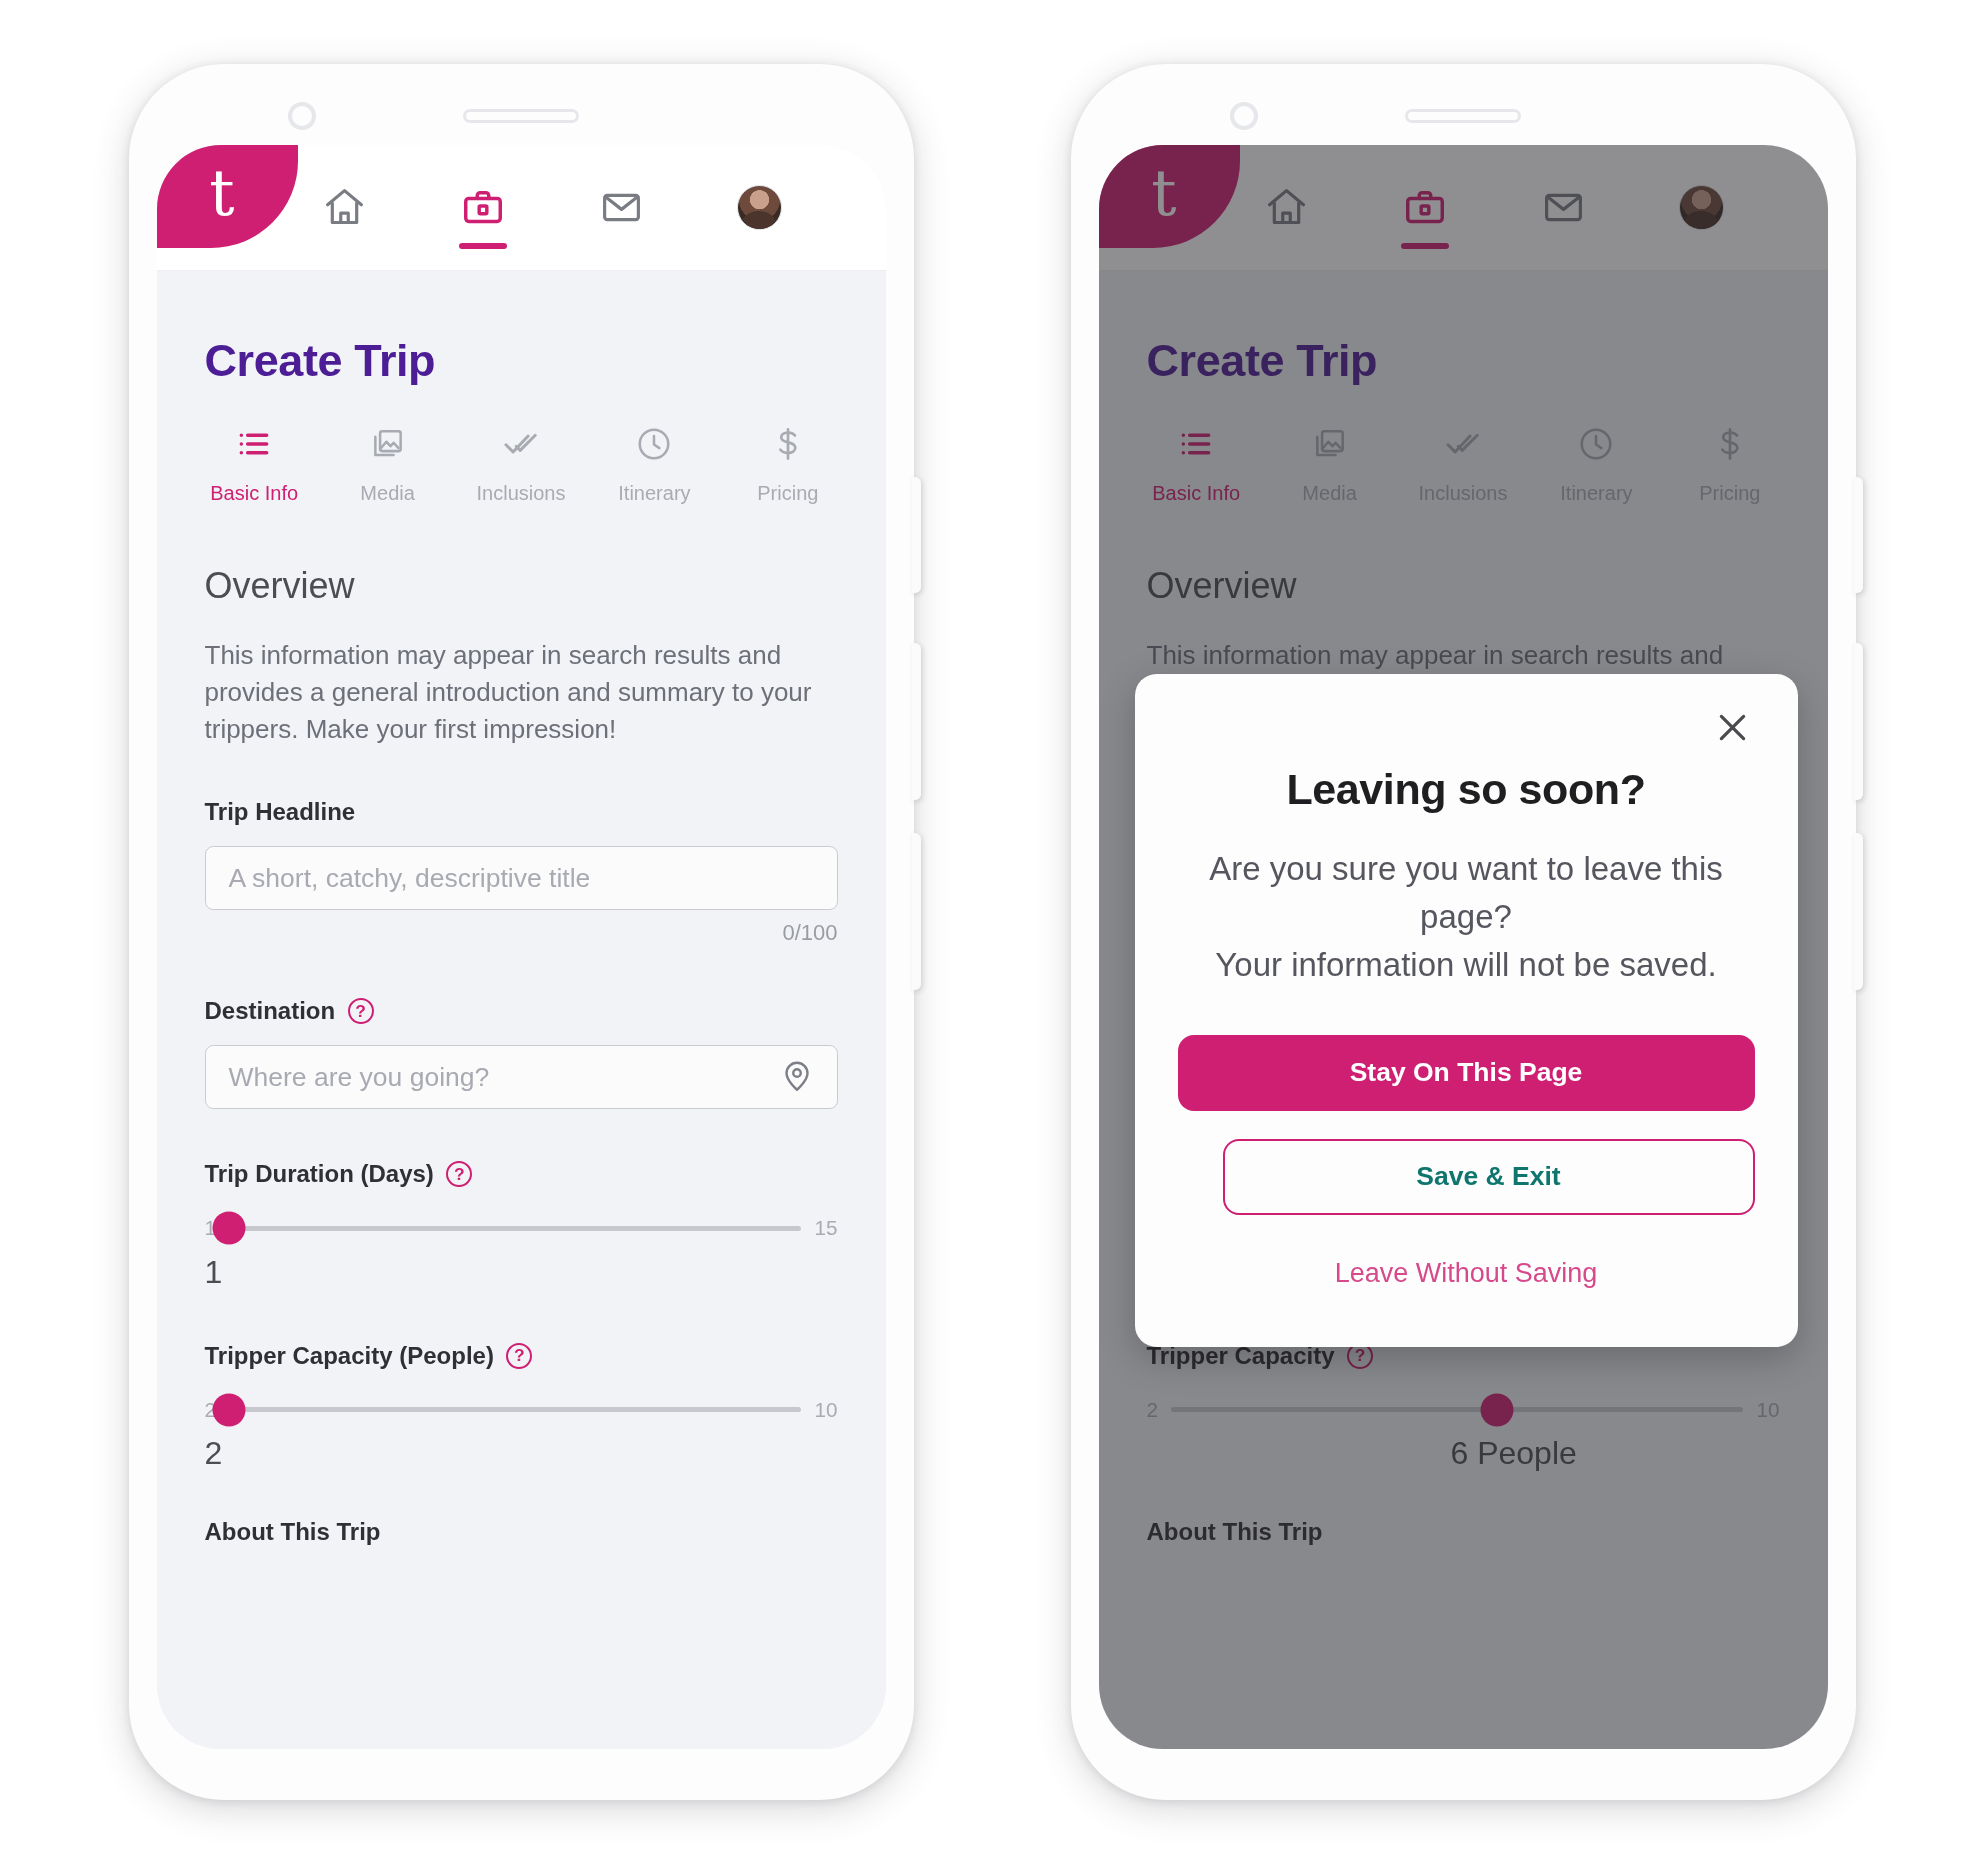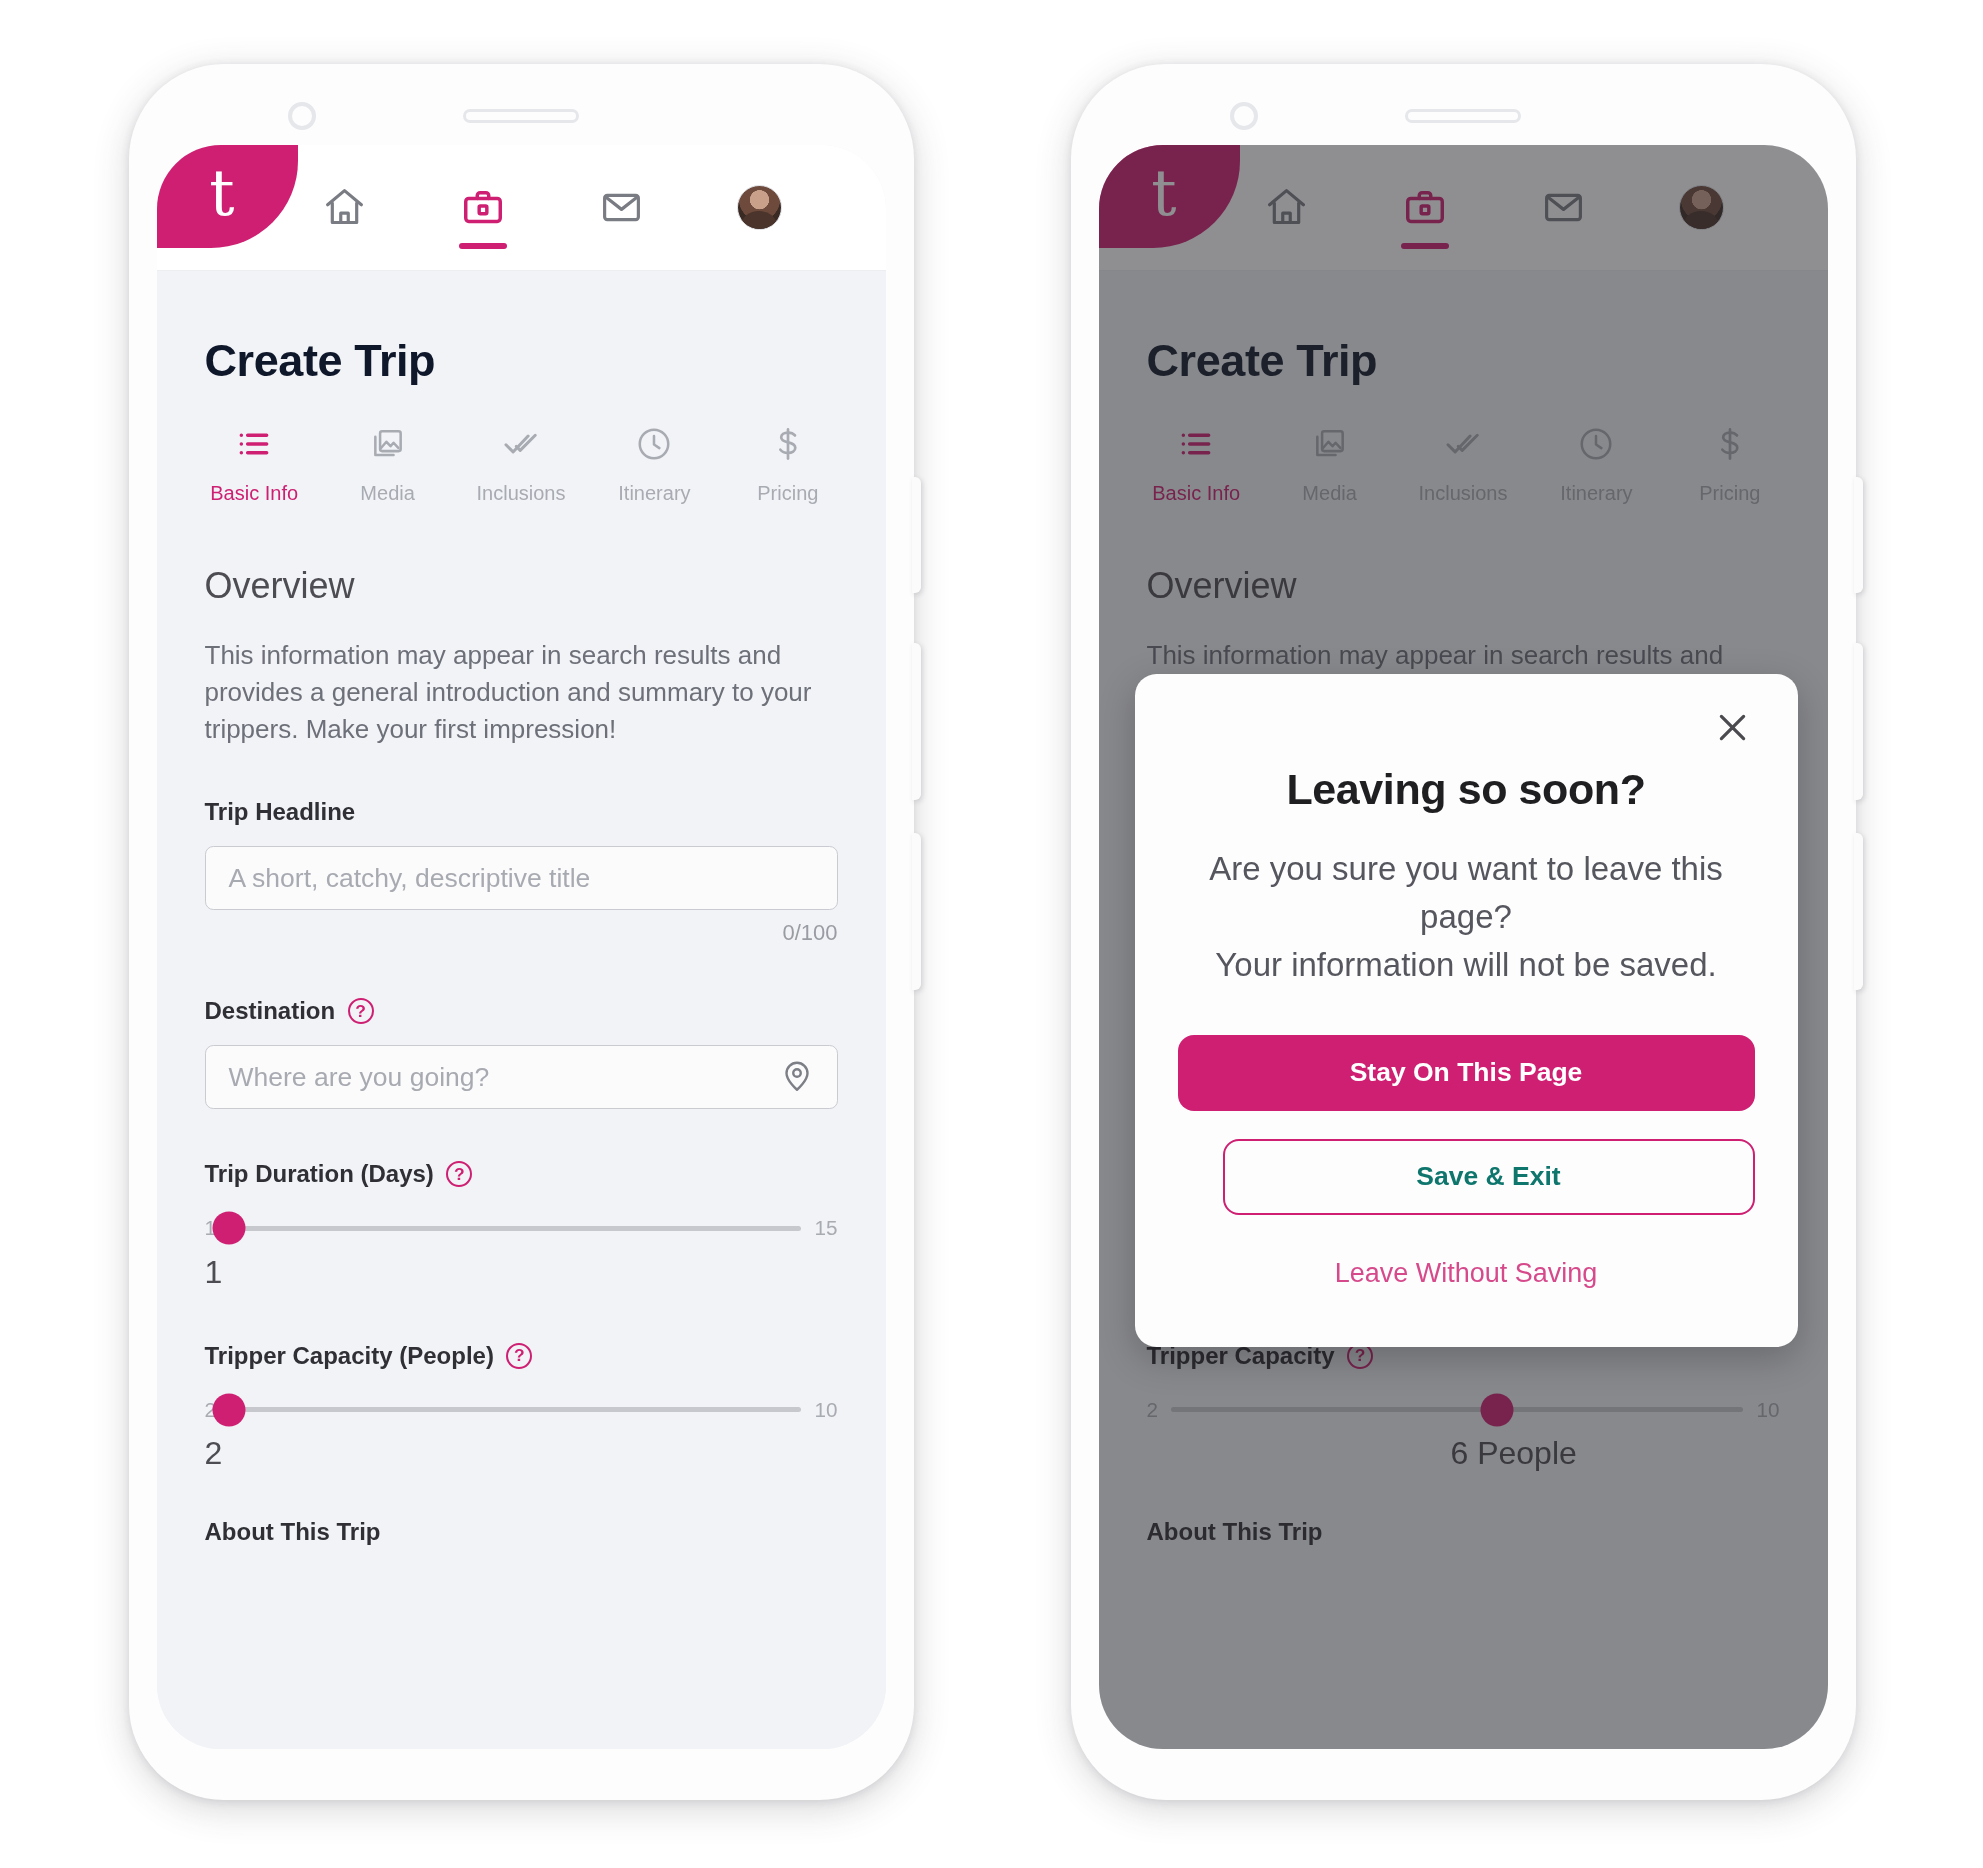"Create Trip" .page-title { color: #0f172a -> #4c1d95 }
